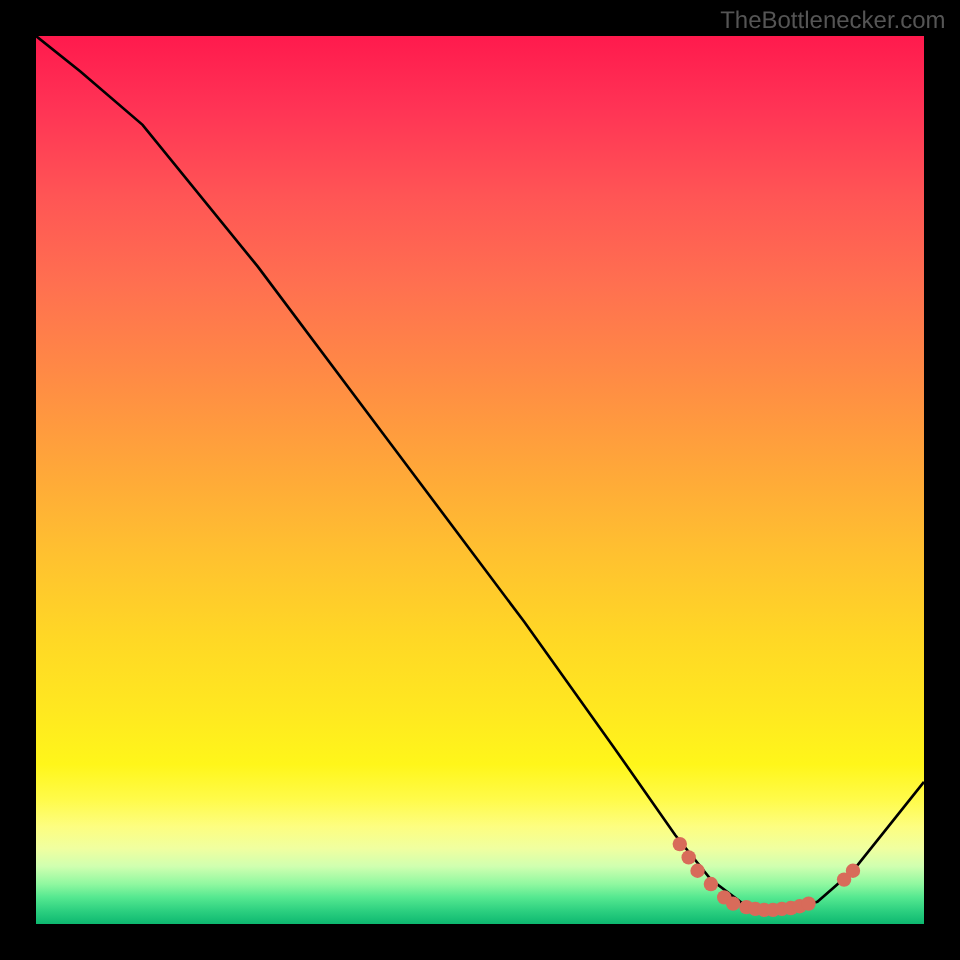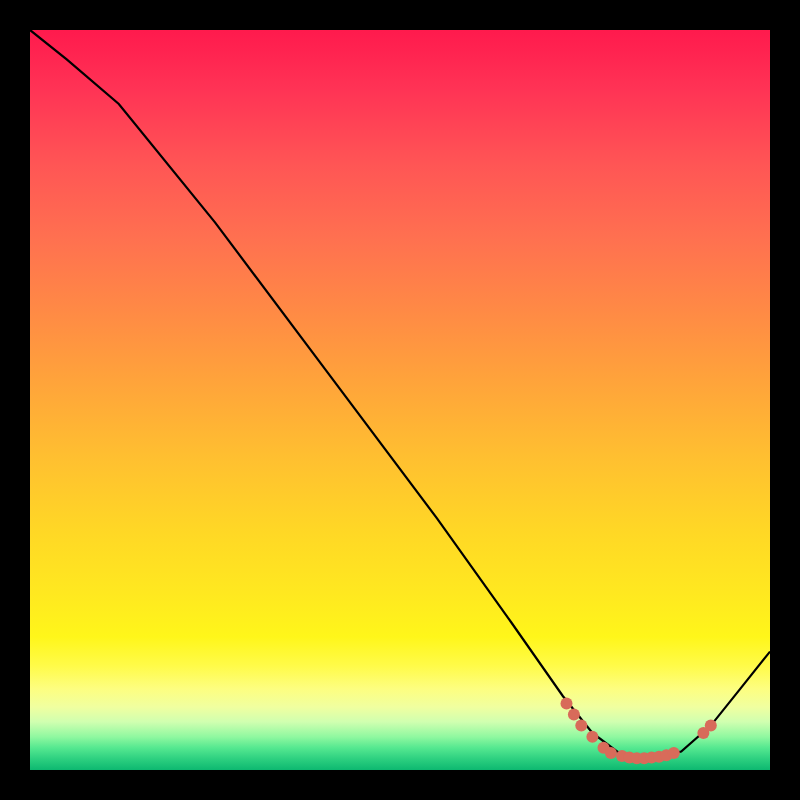"TheBottlenecker.com" div.watermark { html: none -> <div>TheBottlenecker.com</div> }
